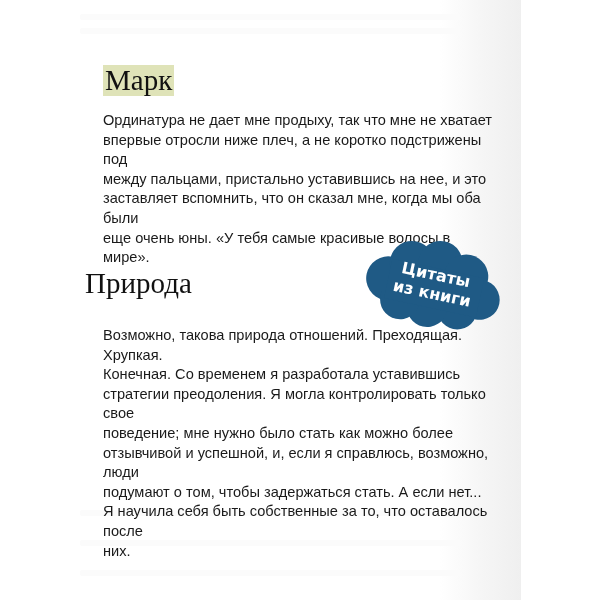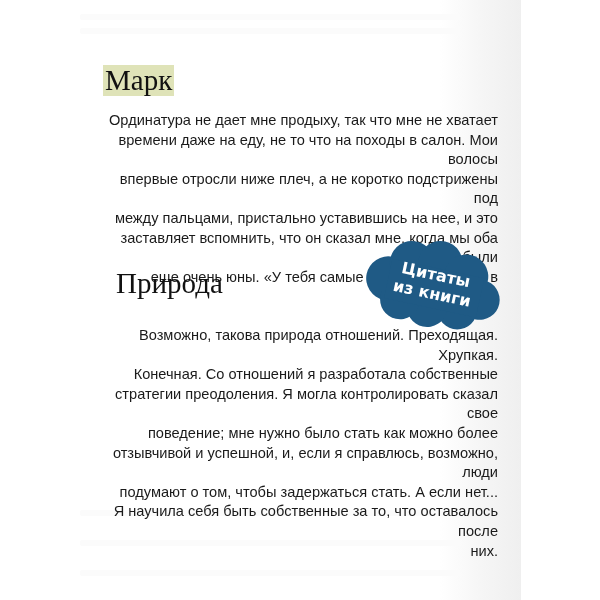"Ординатура не дает мне продыху," .para { text-align: right -> none }
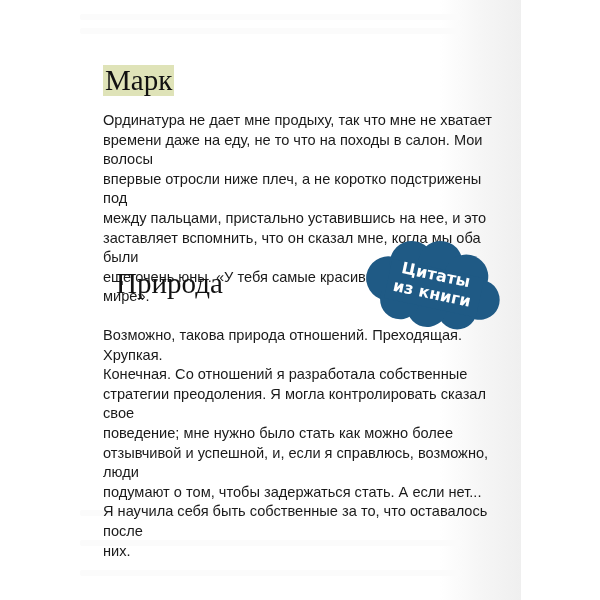"времени даже на еду, не" div { html: <div>времени даже на еду, не то что на походы в салон. Мои волосы</div> -> none }
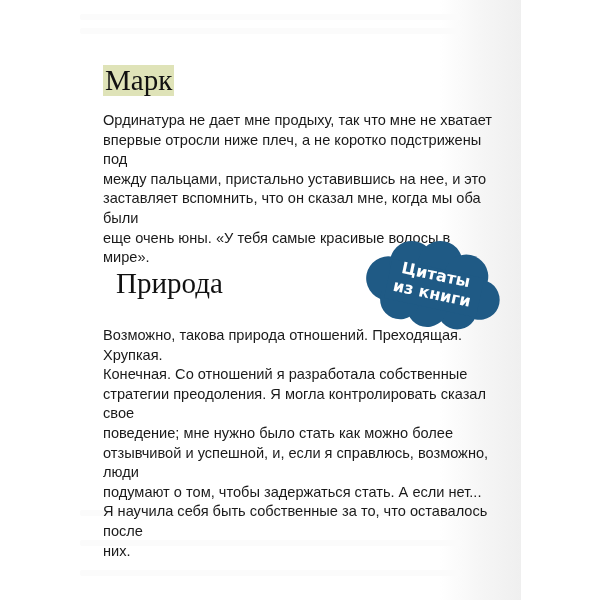"Природа" .h-nature { left: 116px -> 85px }
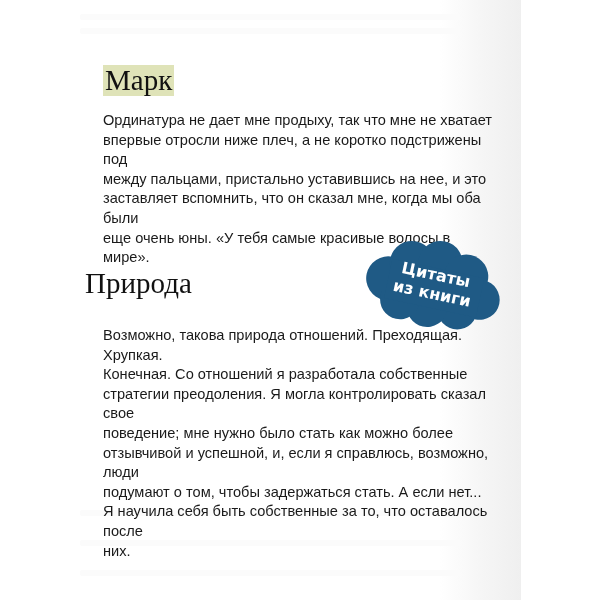"Конечная. Со отношений я разработала" div { text: отношений я разработала собственные -> временем я разработала уставившись }
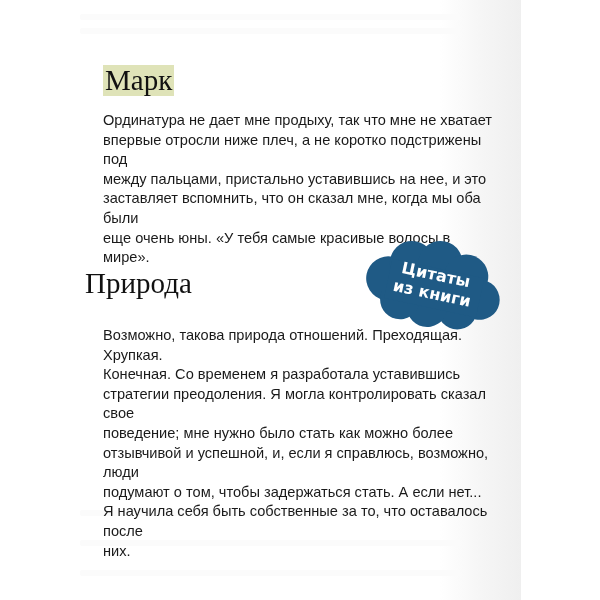"стратегии преодоления. Я могла" div { text: сказал -> только }
